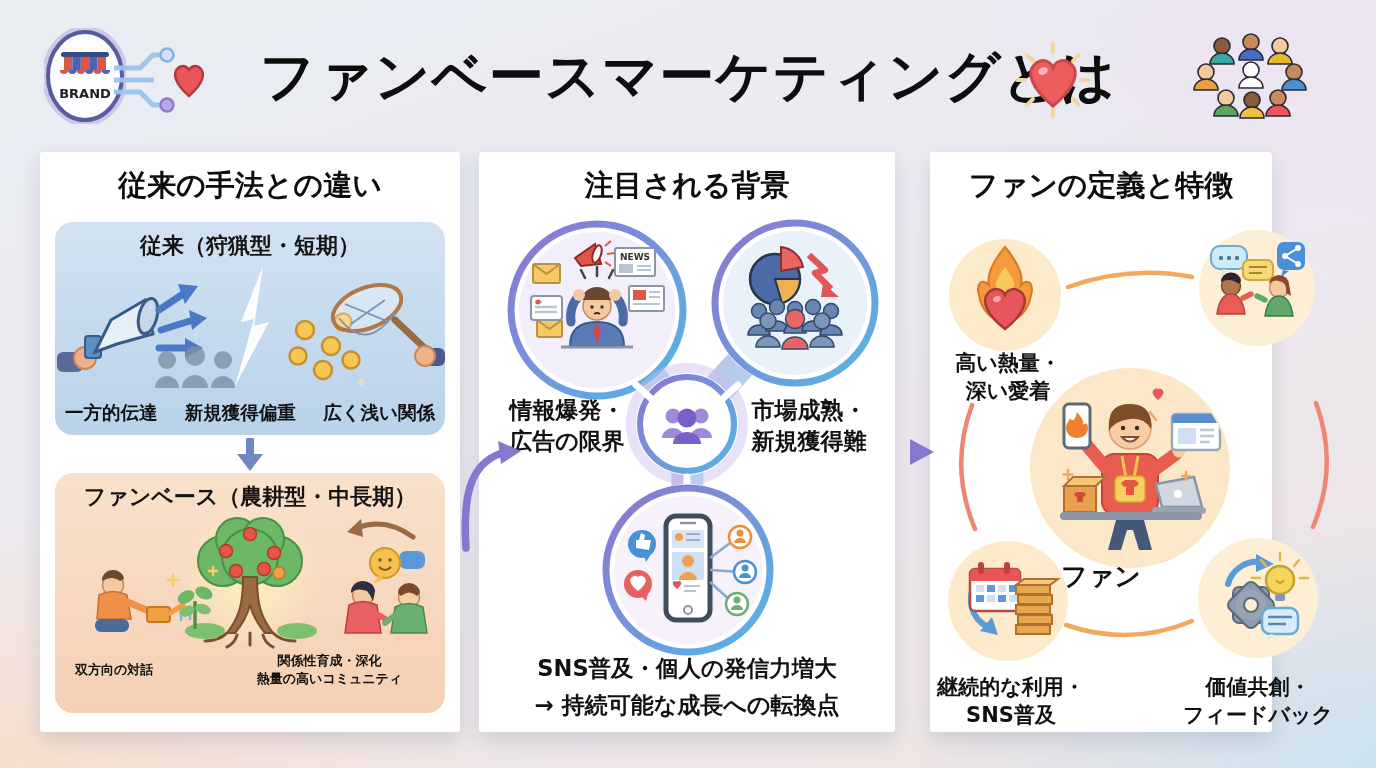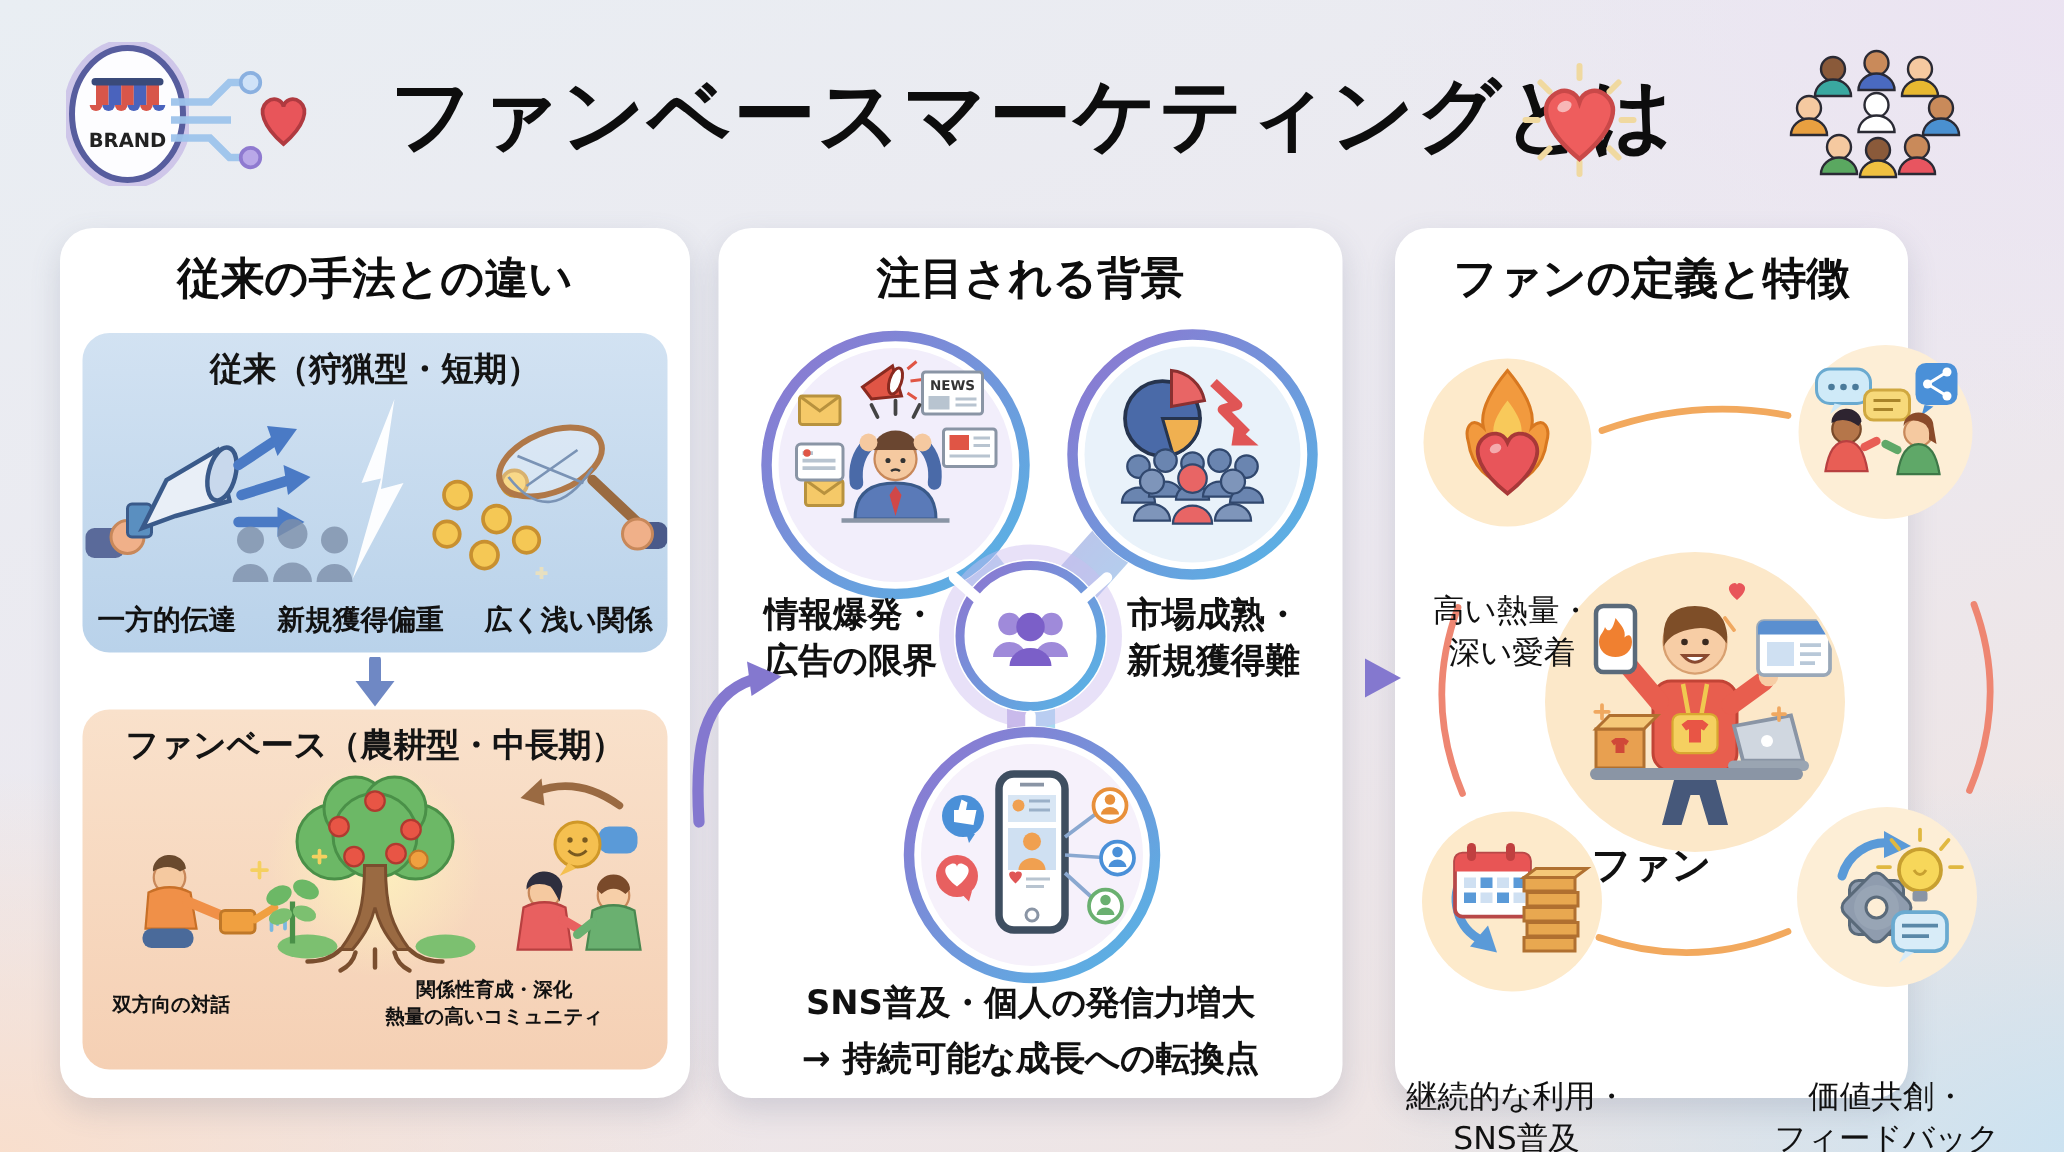"従来の手法との違い" .panel { border-radius: 22px -> 3px }
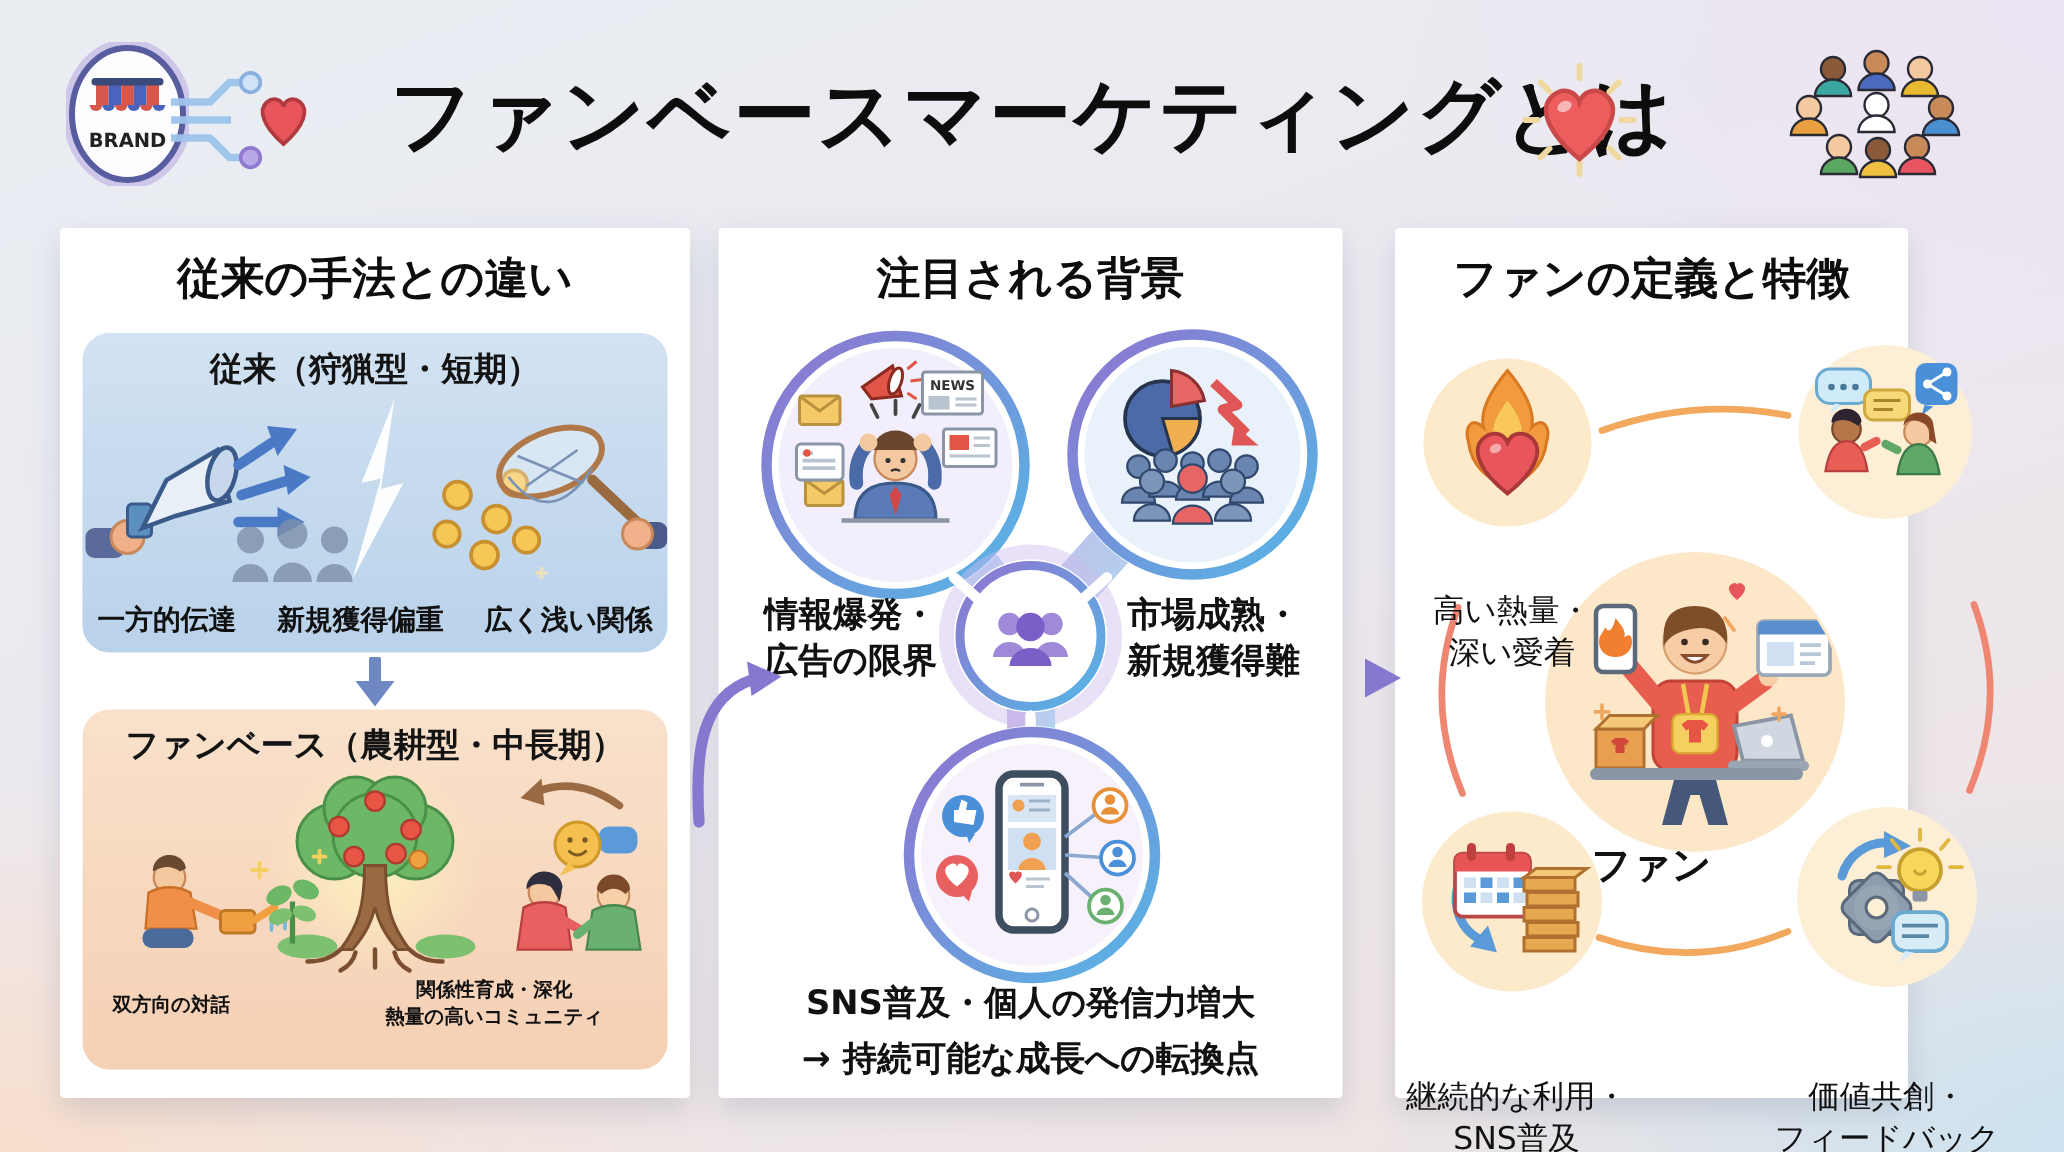"高い熱量・" .fan-label { font-weight: 400 -> 700; margin-top: 44px -> none }
